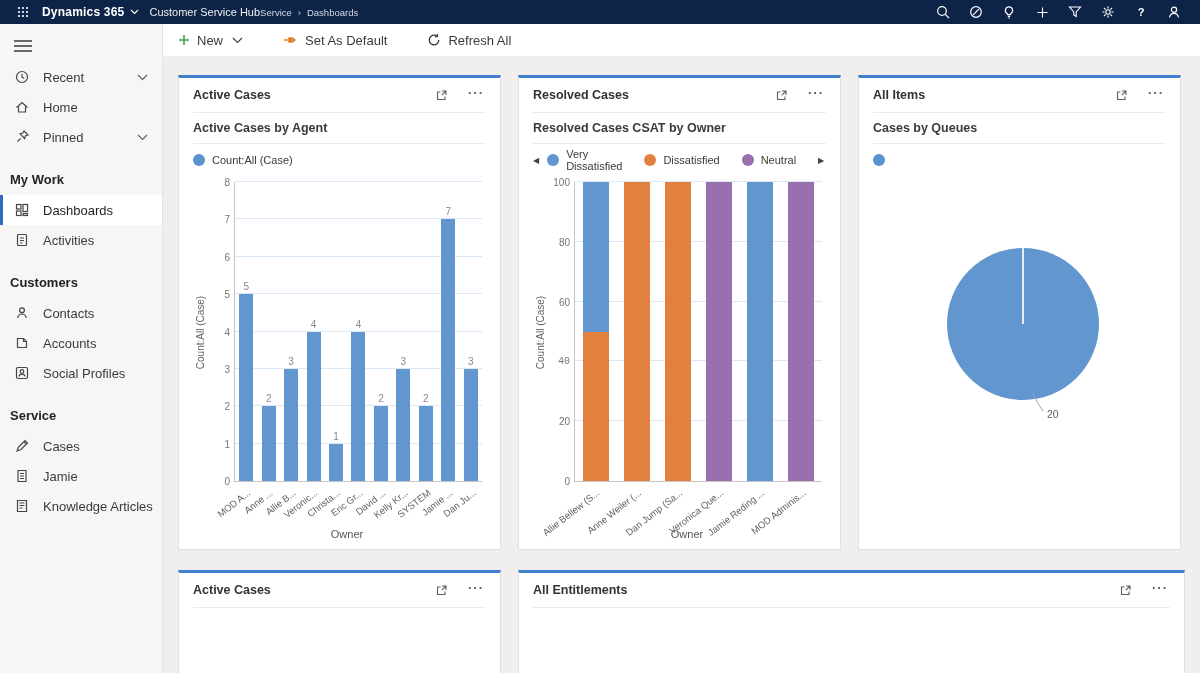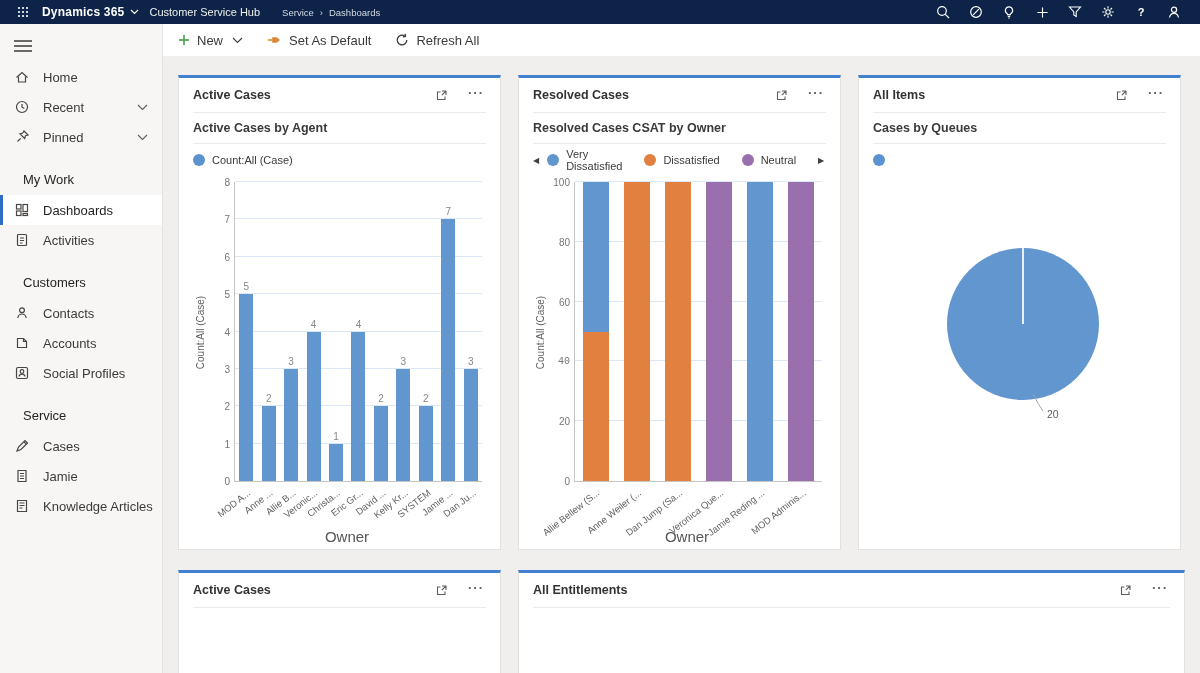"Customer Service Hub" .tb-hub { margin-right: 22px -> none }
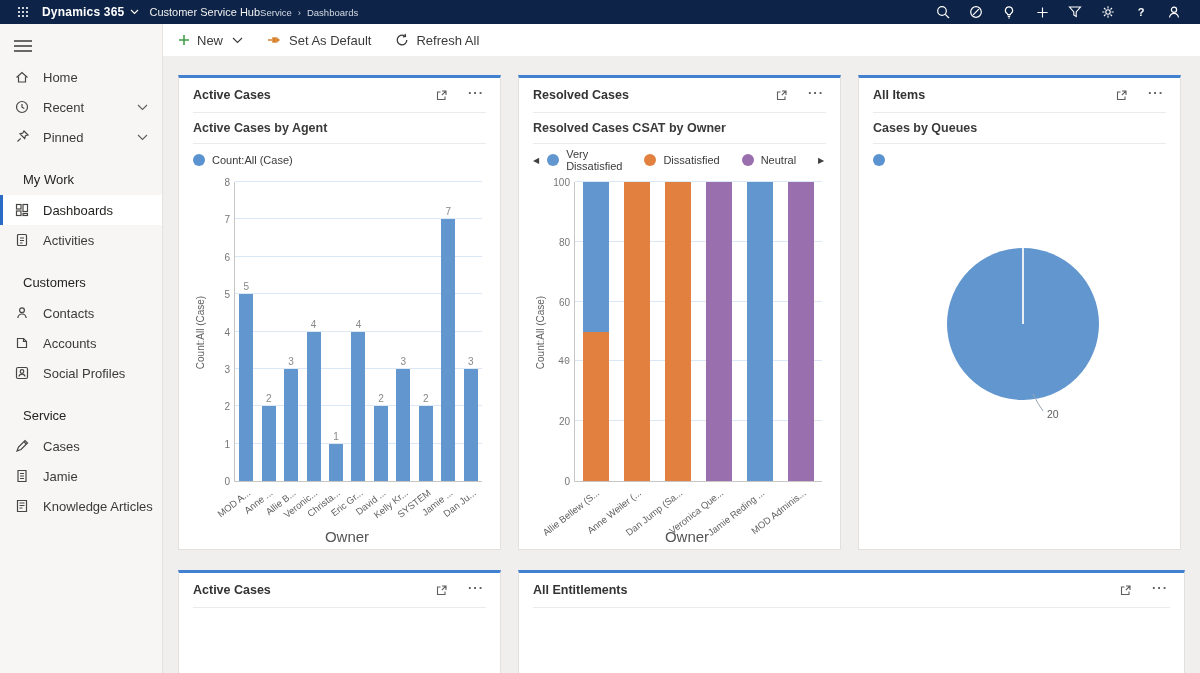"New" .cmdbar { gap: 24px -> 40px }
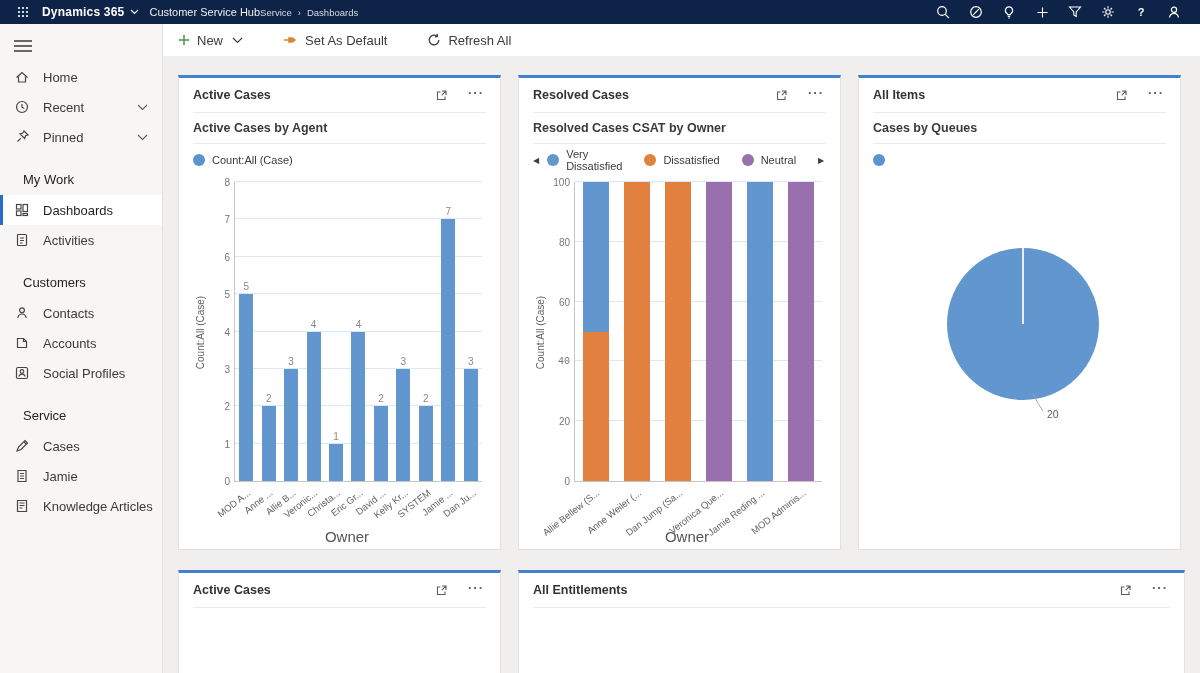"Home" div.side-item { order: before "Recent" -> after "Recent" }
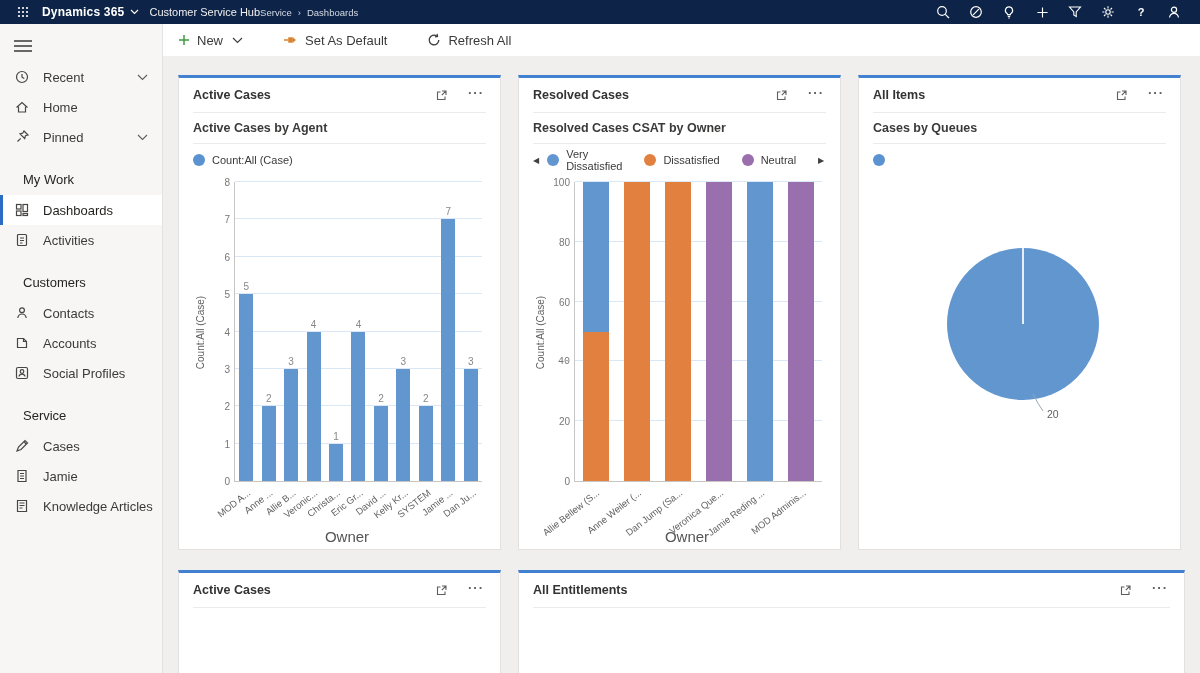"My Work" .side-head { font-weight: normal -> bold; padding: 20px 0 8px 23px -> 20px 0 8px 10px }
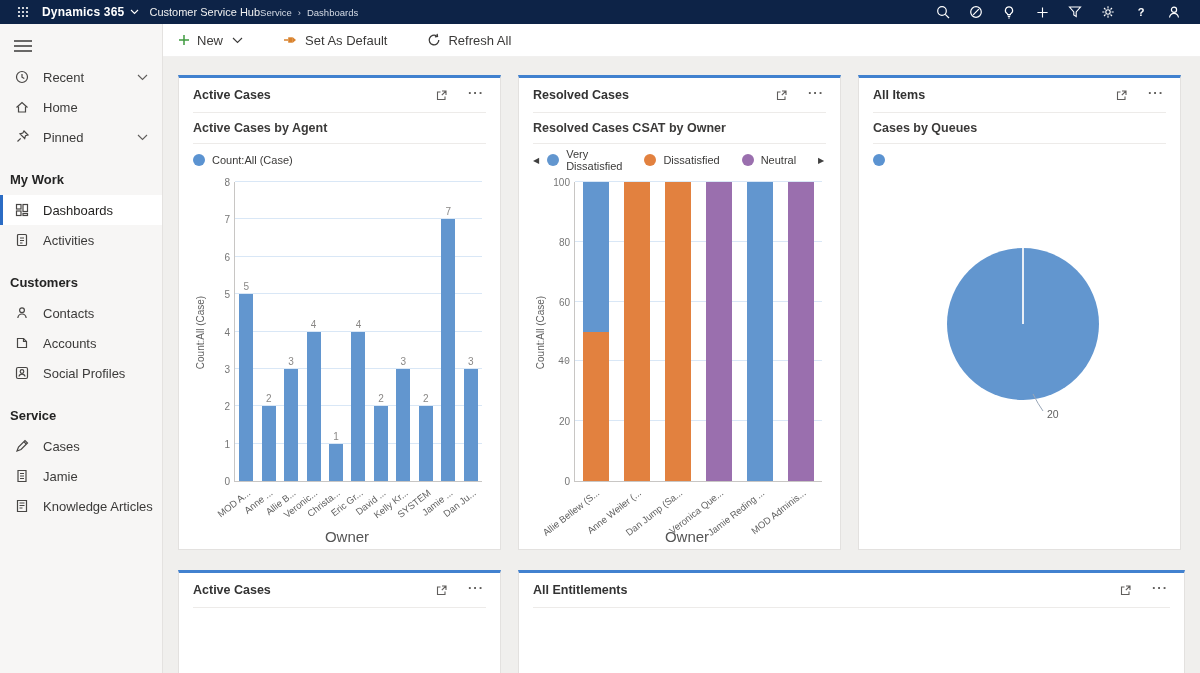"Owner" .xtitle { font-size: 15px -> 11px }
